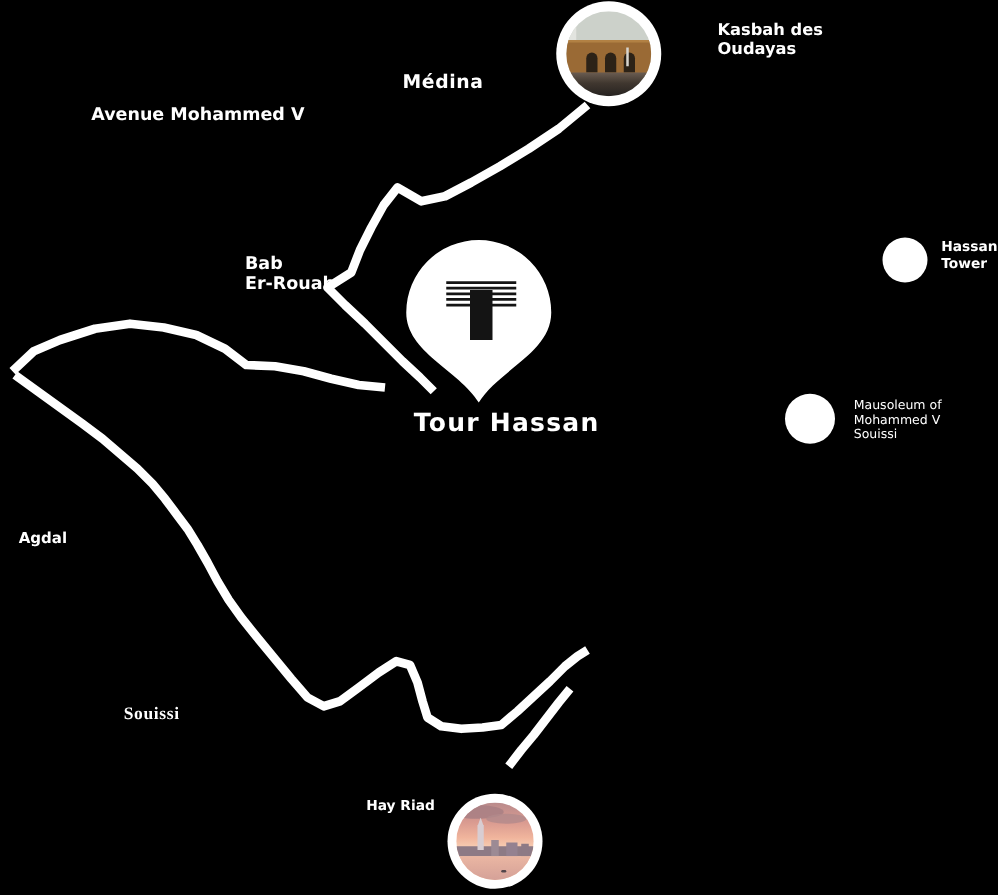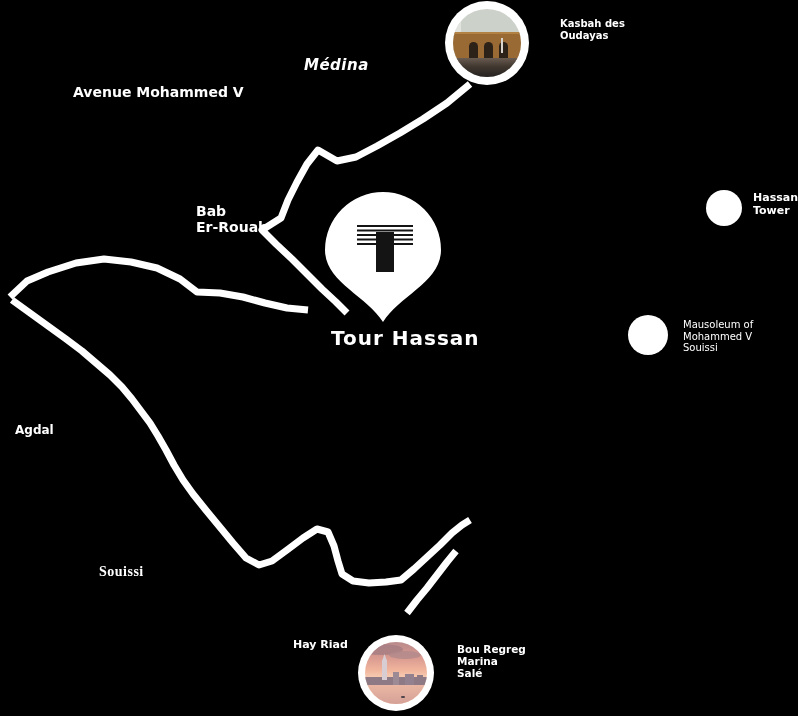"Kasbah des" div.lbl { font-size: 10px -> 13px; left: 560px -> 574px }
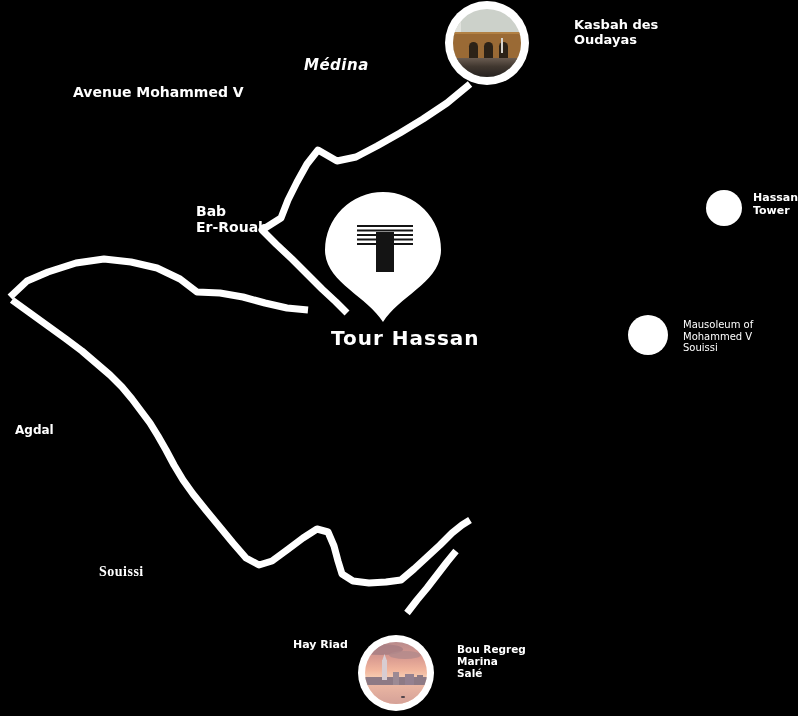"Médina" div.lbl { font-style: italic -> none; left: 304px -> 322px }
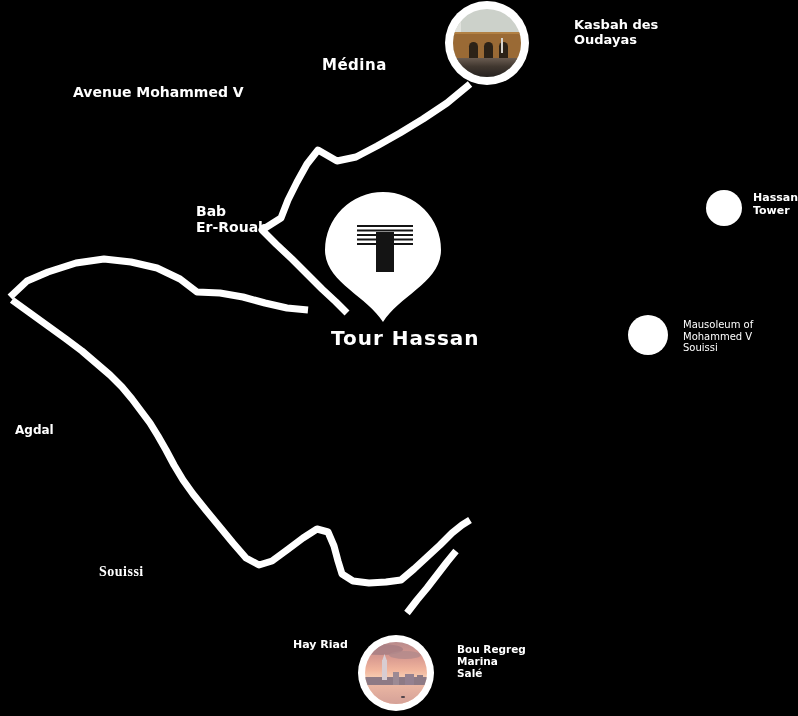"Bou Regreg" div.lbl { html: <div> <span>Bou Regreg</span> <span>Marina</span> <span>Salé</span> </div> -> none }
